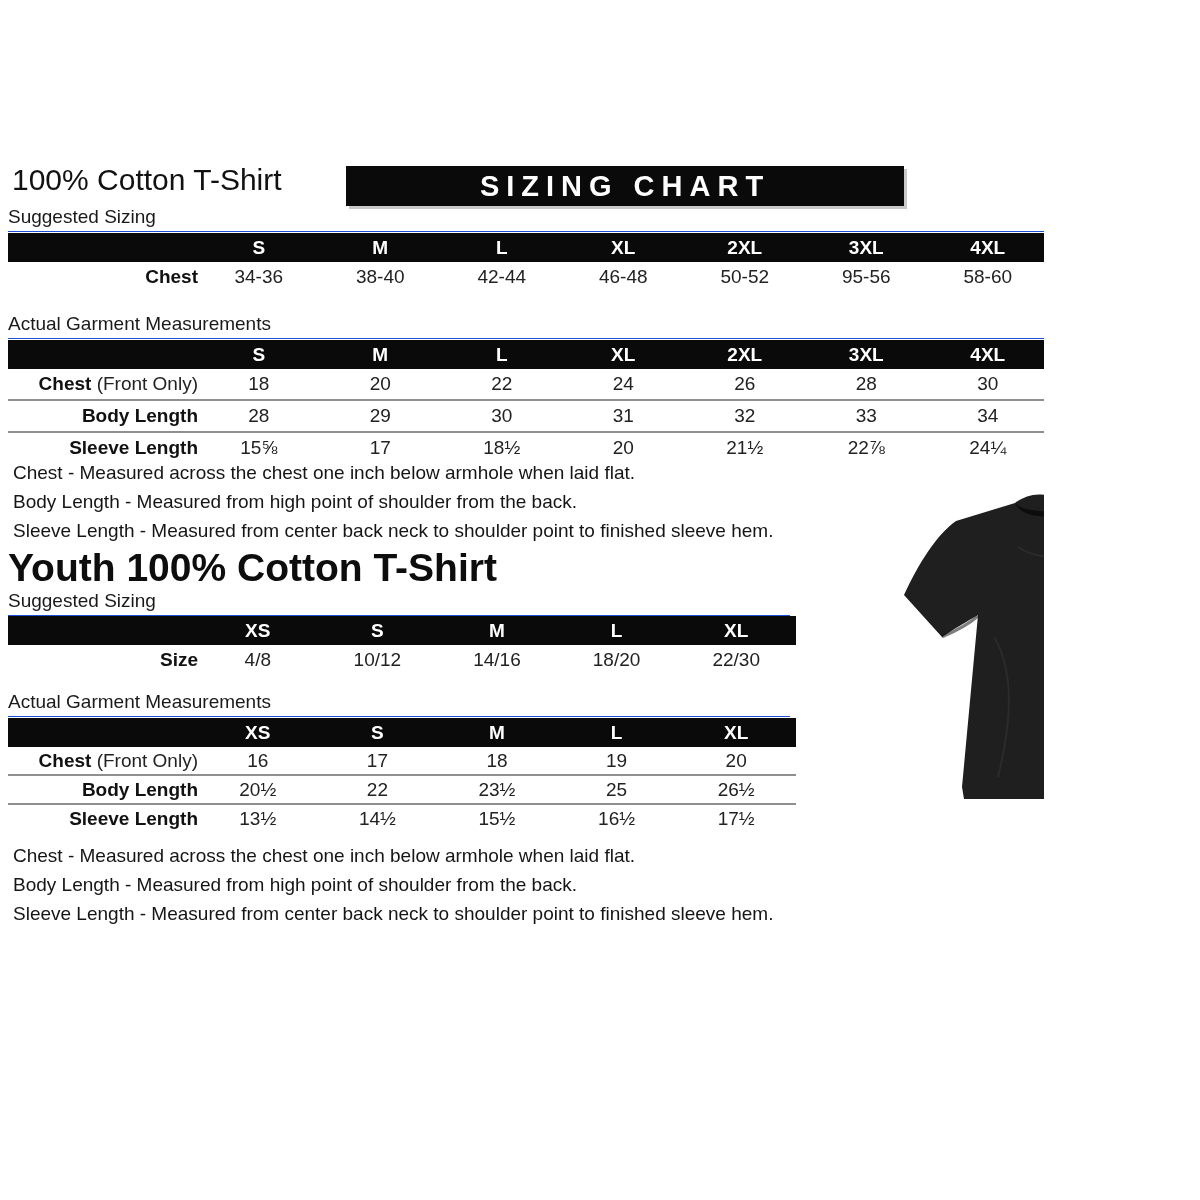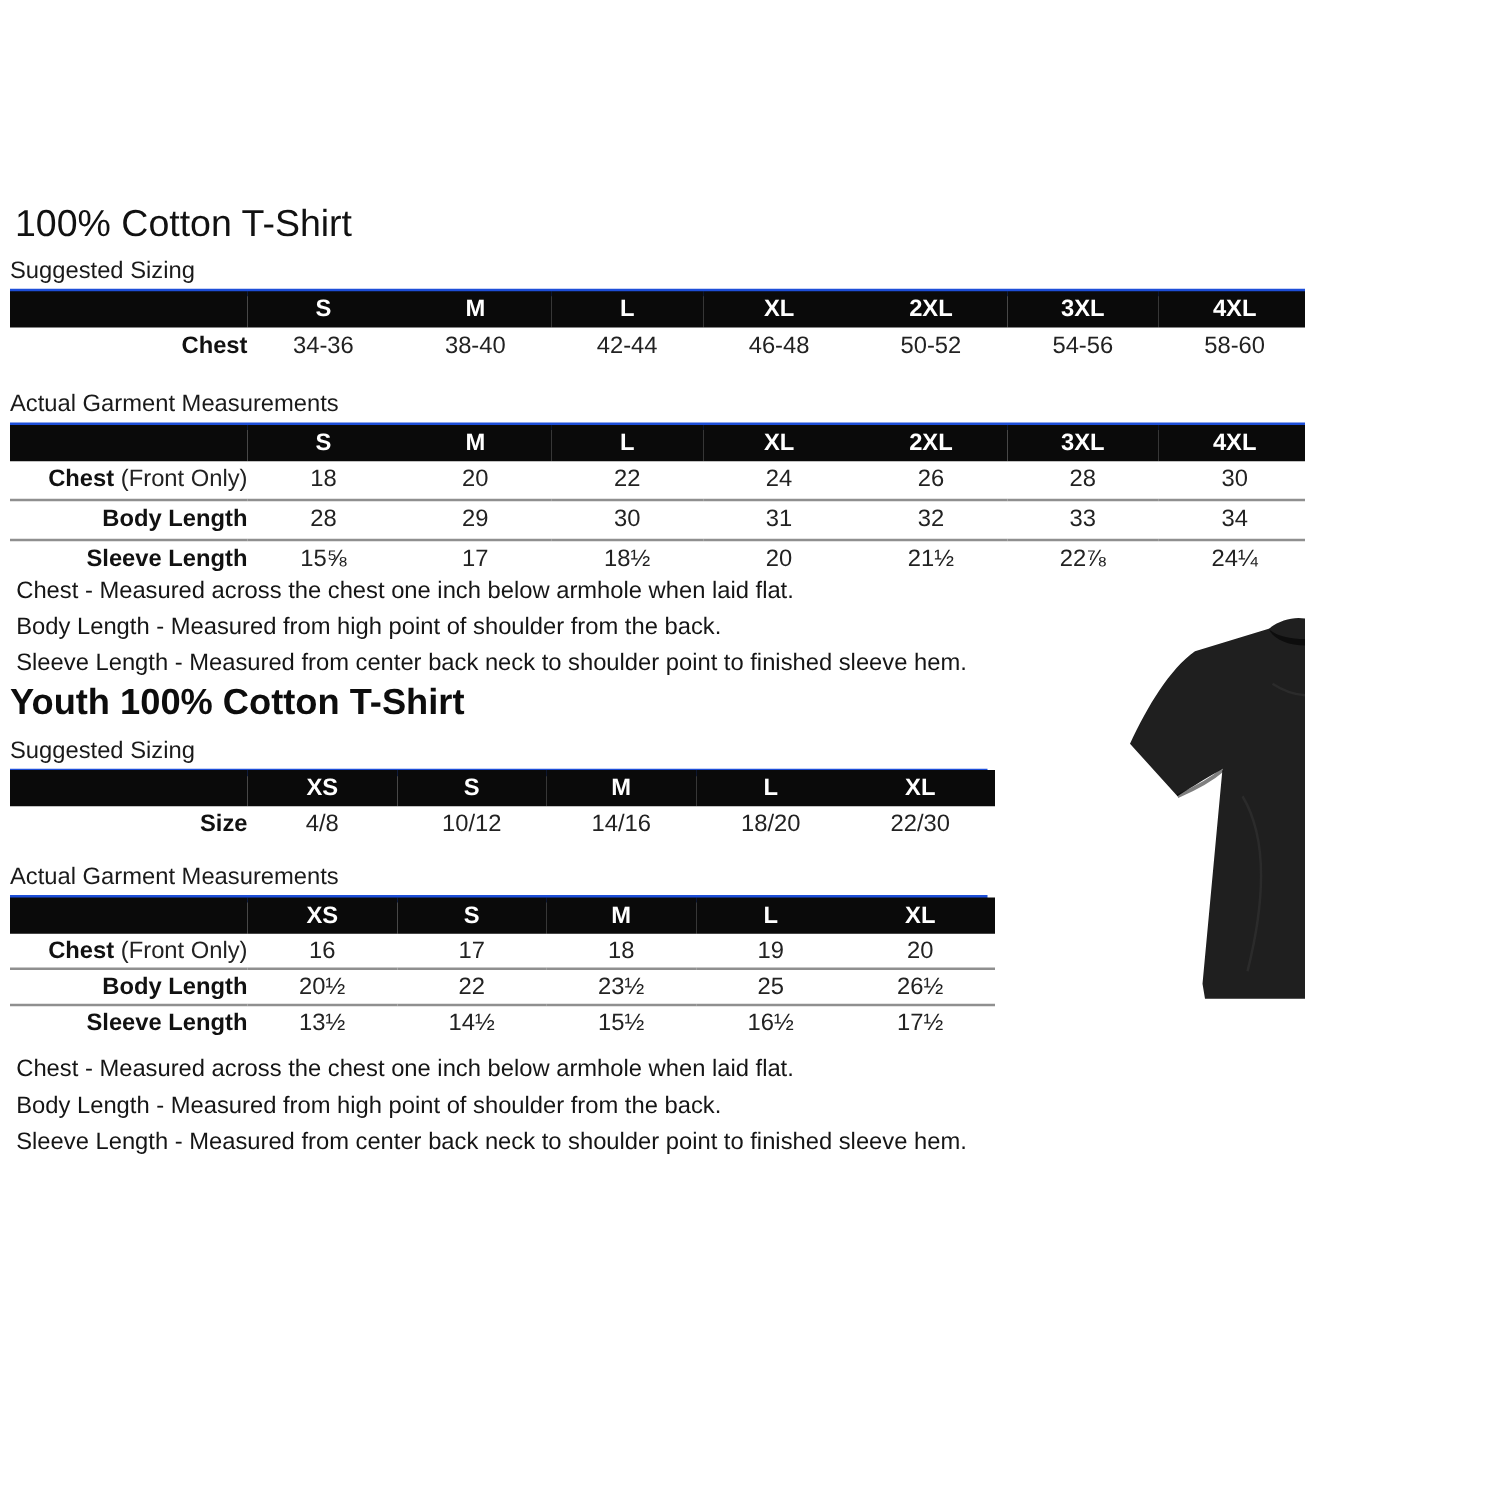"SIZING CHART" div { html: none -> <div>SIZING CHART</div> }
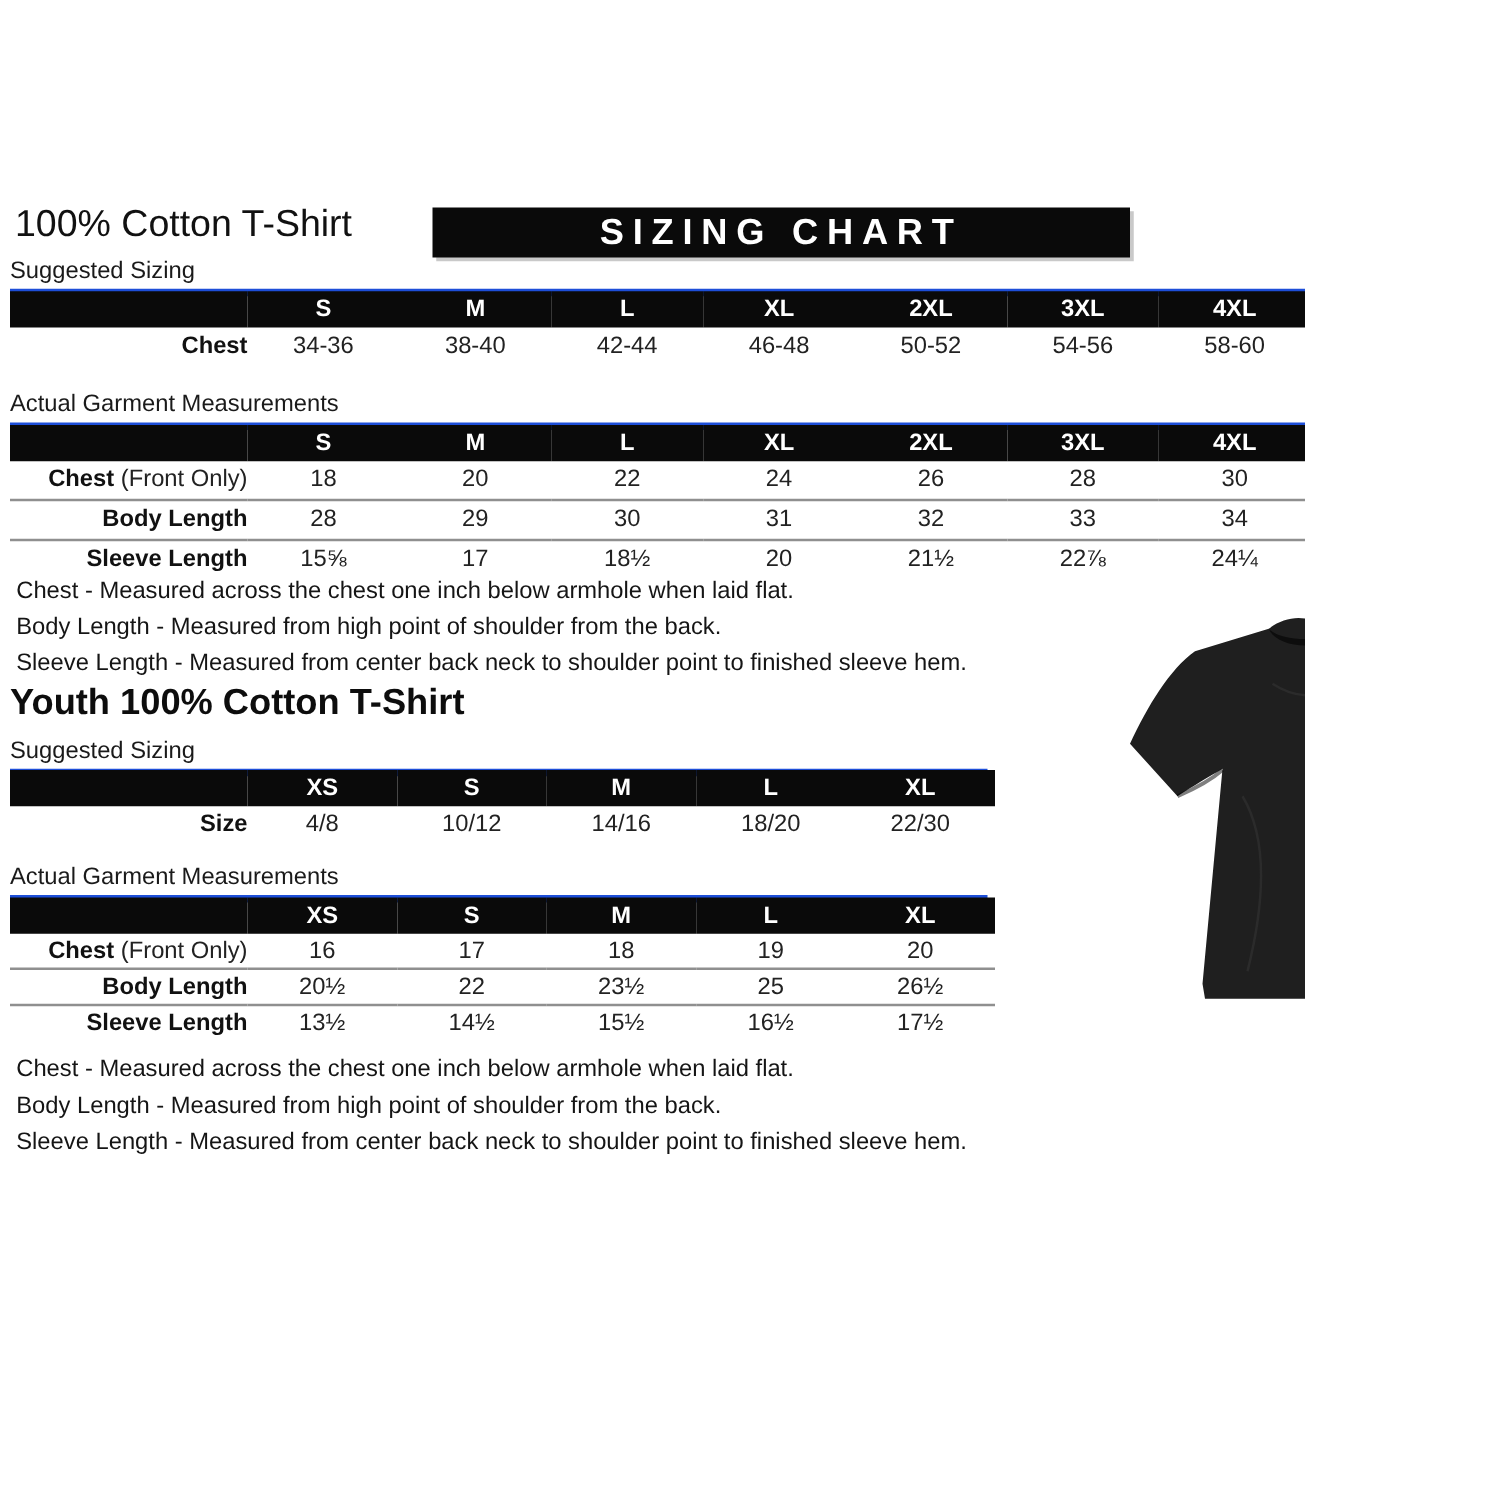"Suggested Sizing" .section-label { border-bottom: 6px solid #1d4ed8 -> 1px solid #1d4ed8 }
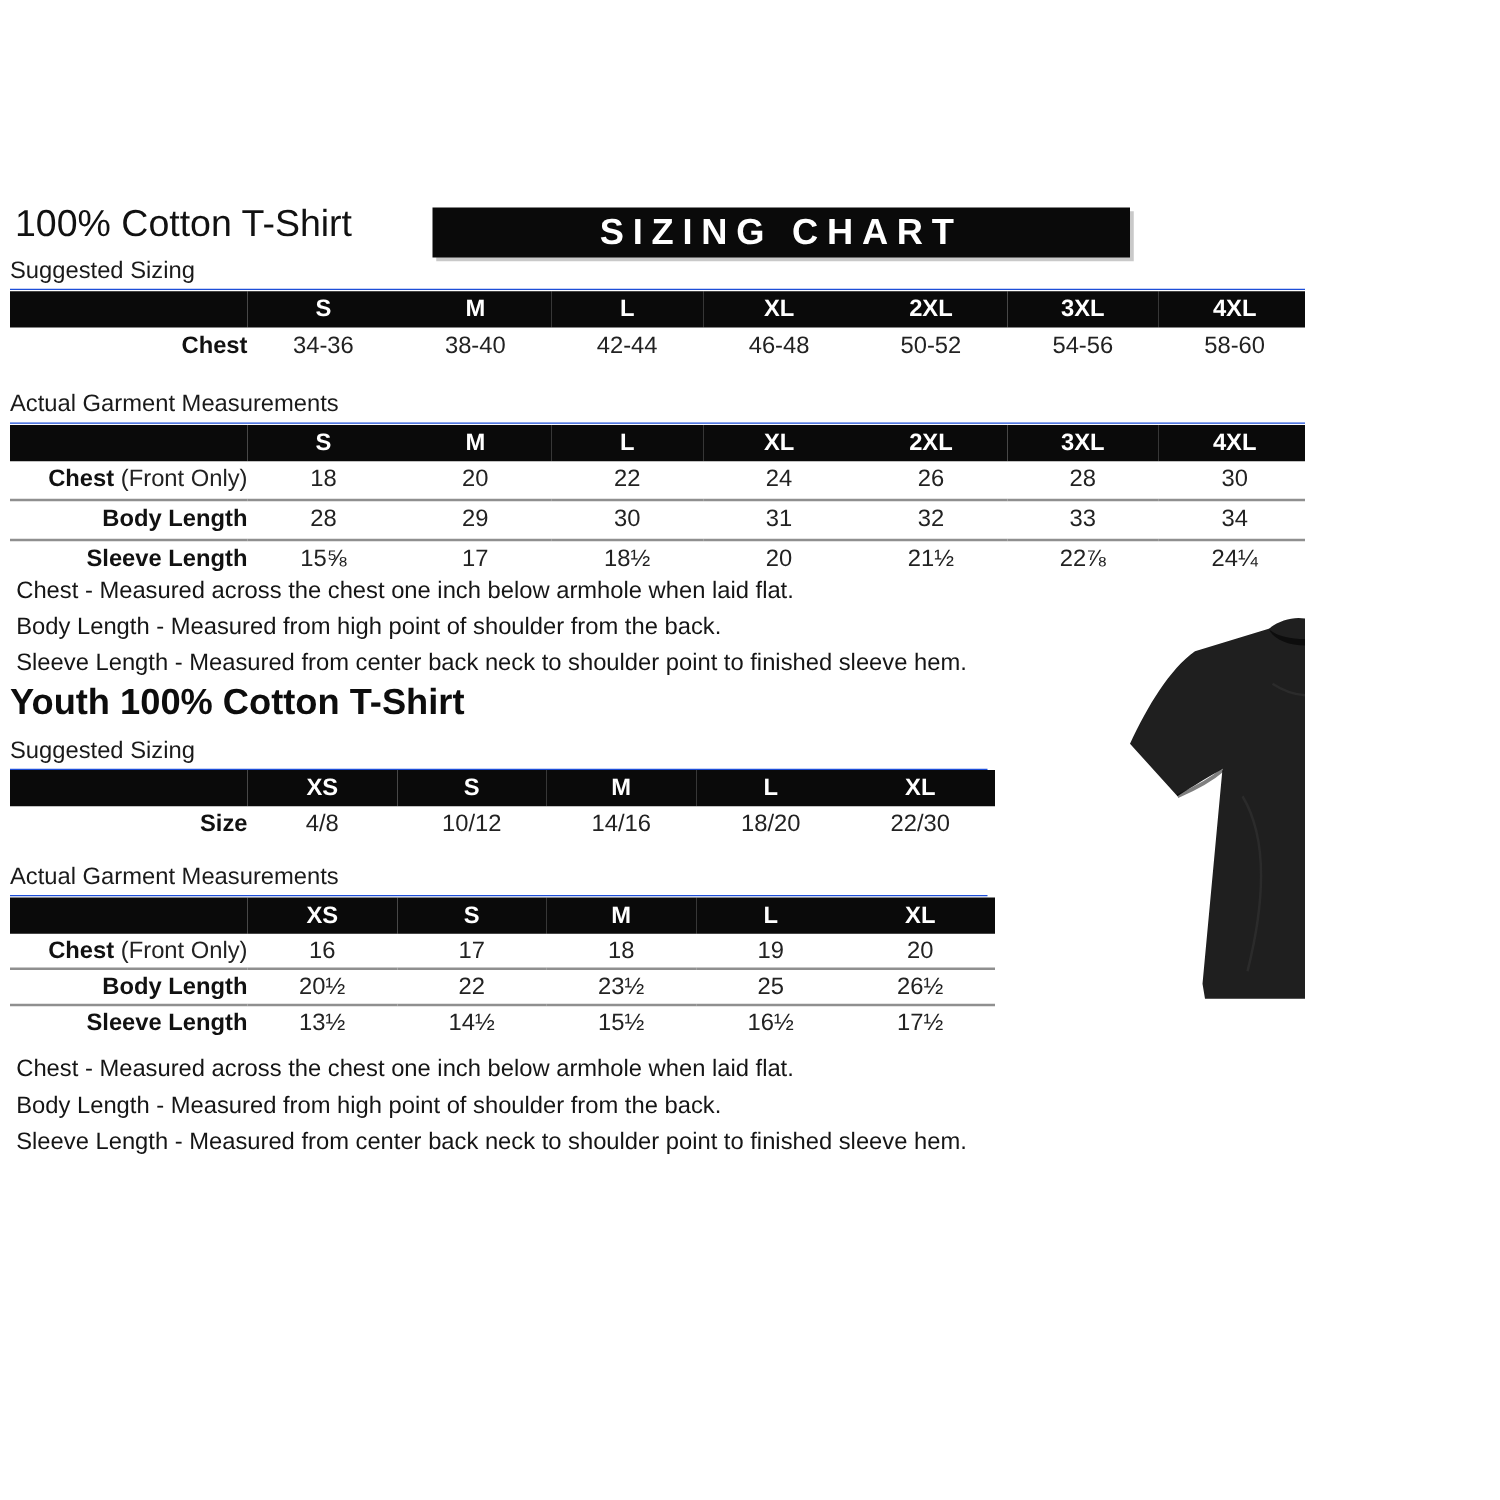"54-56" td { text: 54-56 -> 95-56 }
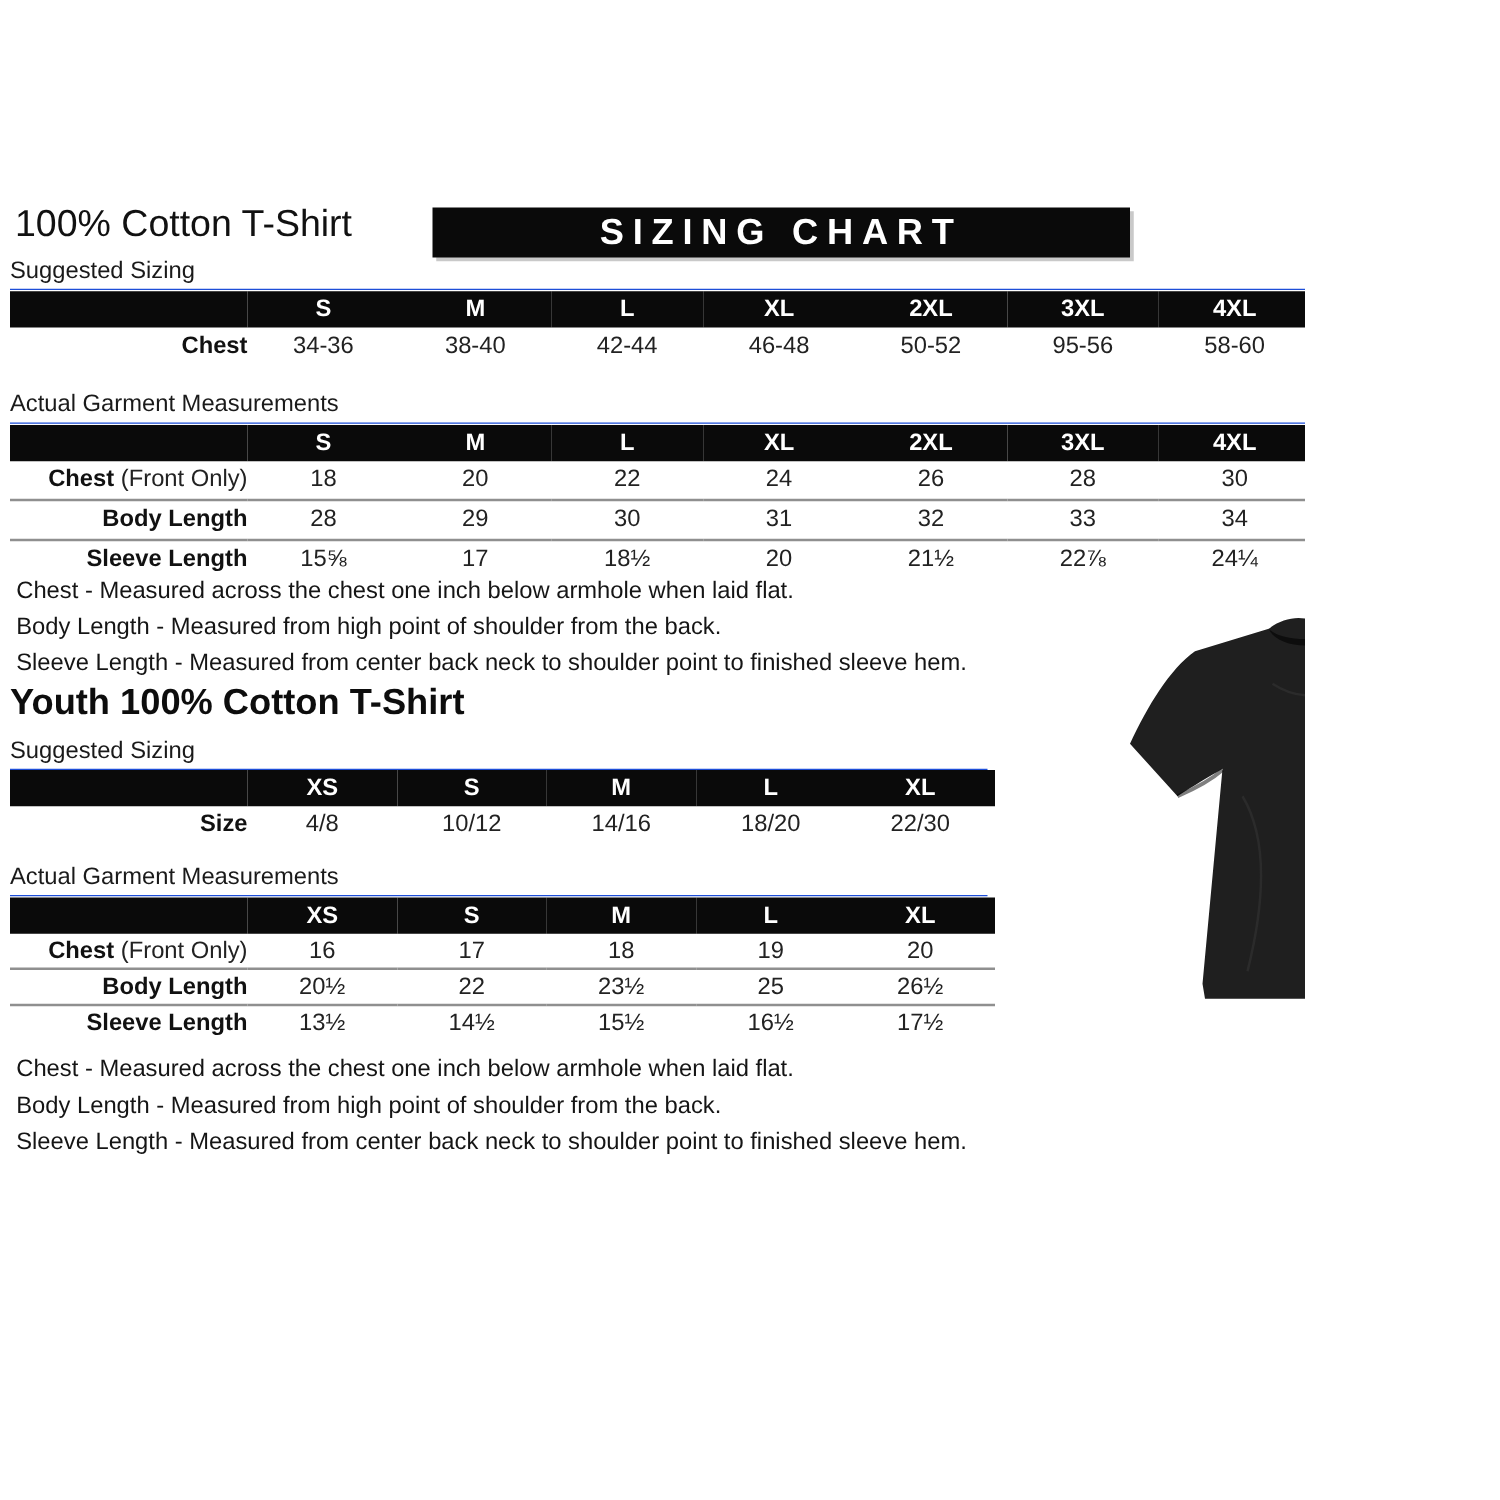"Youth 100% Cotton T-Shirt" #youth-title { font-size: 29px -> 39px }
